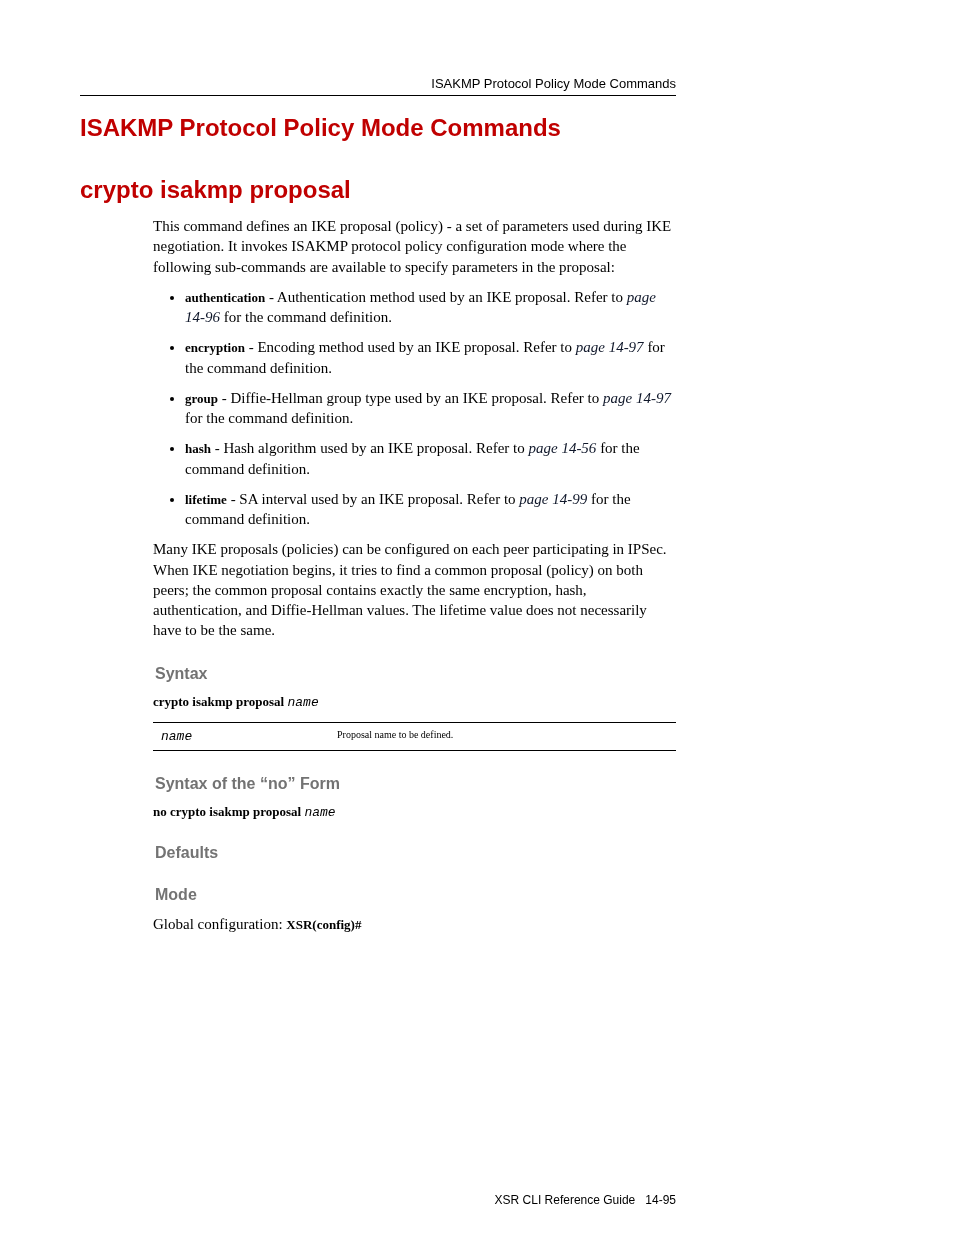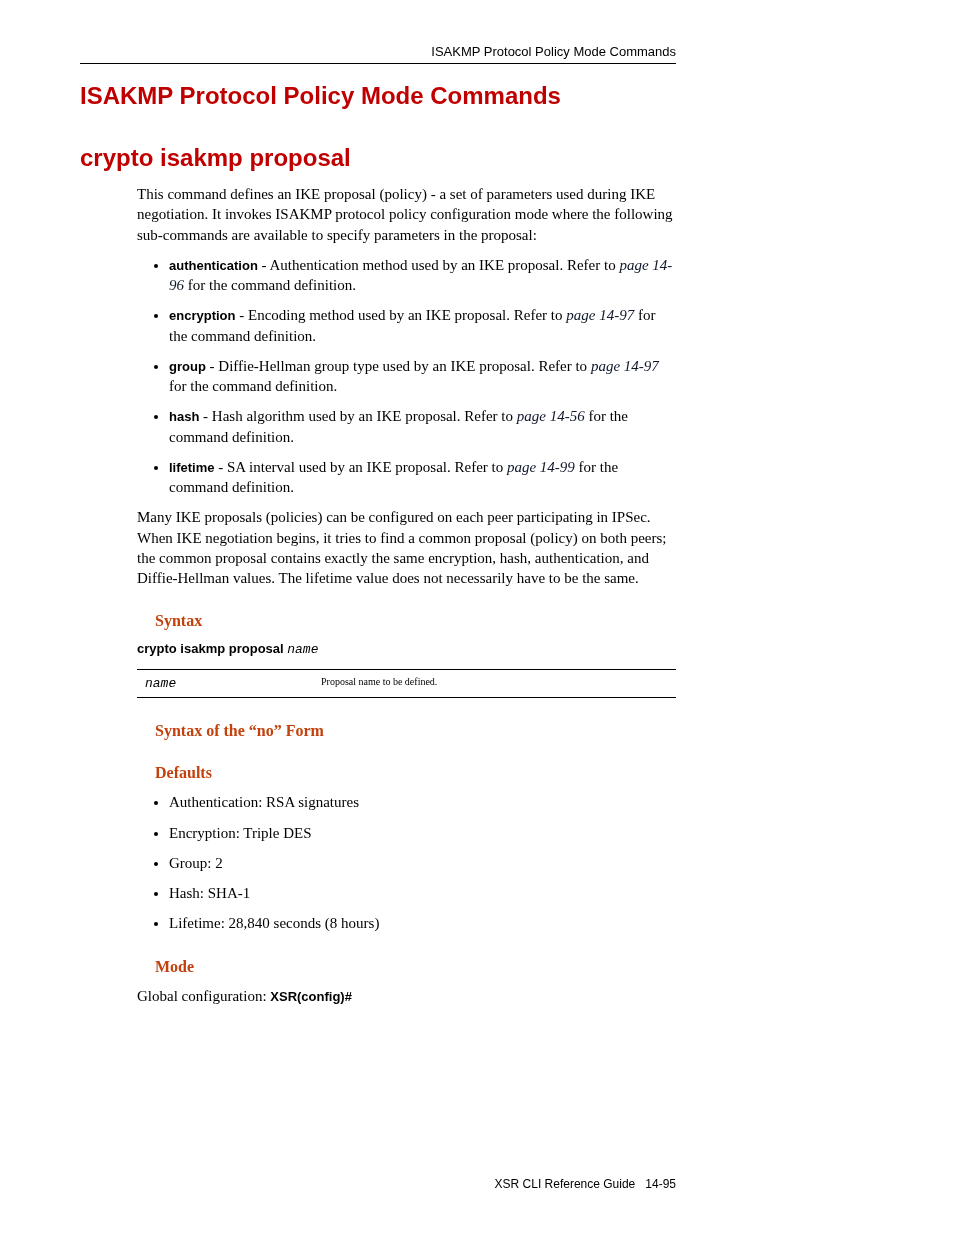"ISAKMP Protocol Policy Mode Commands" .page { padding: 44px 80px 40px 80px -> 76px 80px 40px 80px }
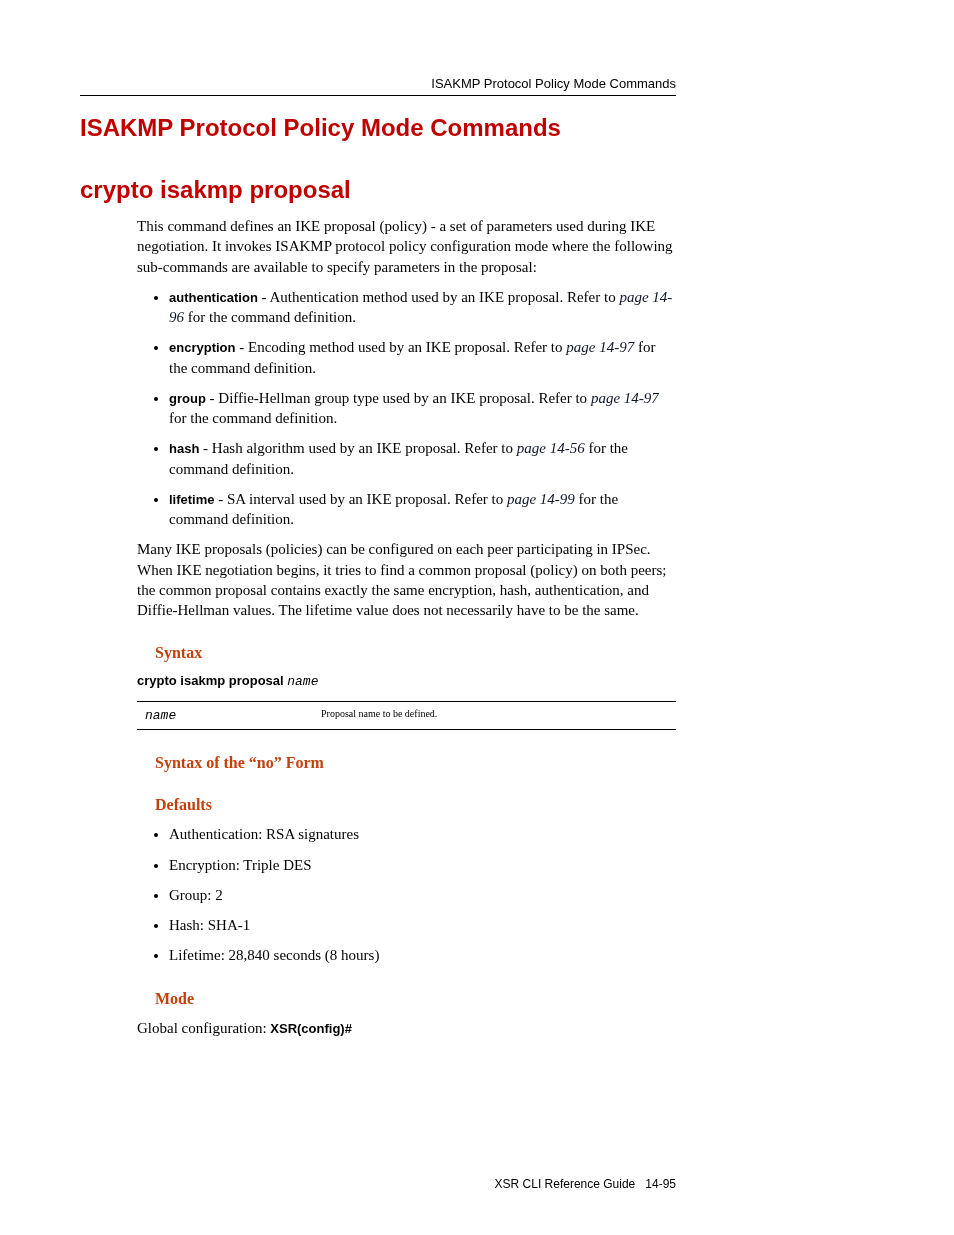"This command defines an IKE" .body-indent { margin-left: 57px -> 73px }
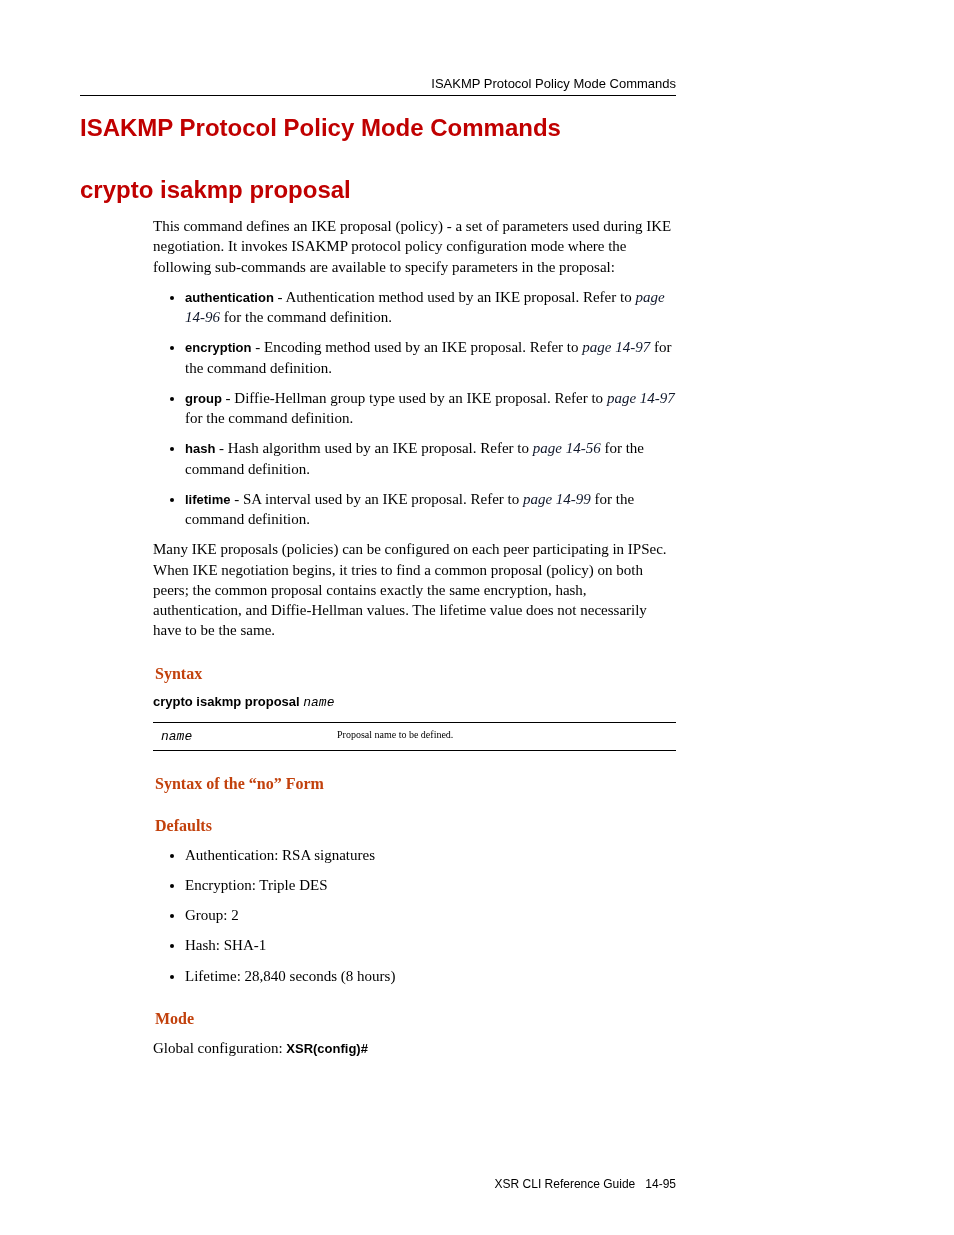"authentication" .mono { font-family: Liberation Sans, sans-serif -> Liberation Serif, serif }
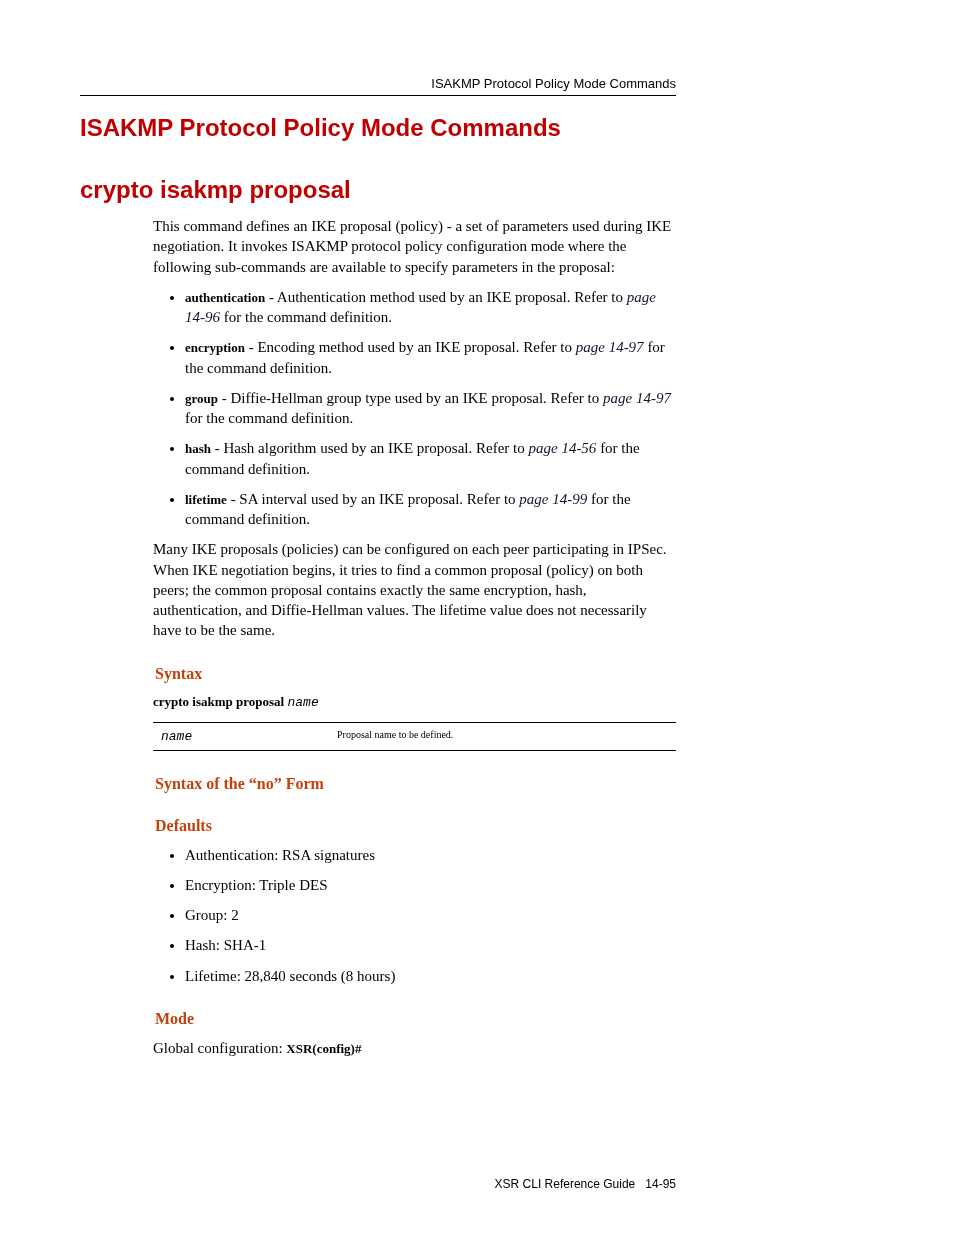"Syntax" h3.sub { color: #c2410c -> #737373; font-family: Liberation Serif, serif -> Liberation Sans, sans-serif }
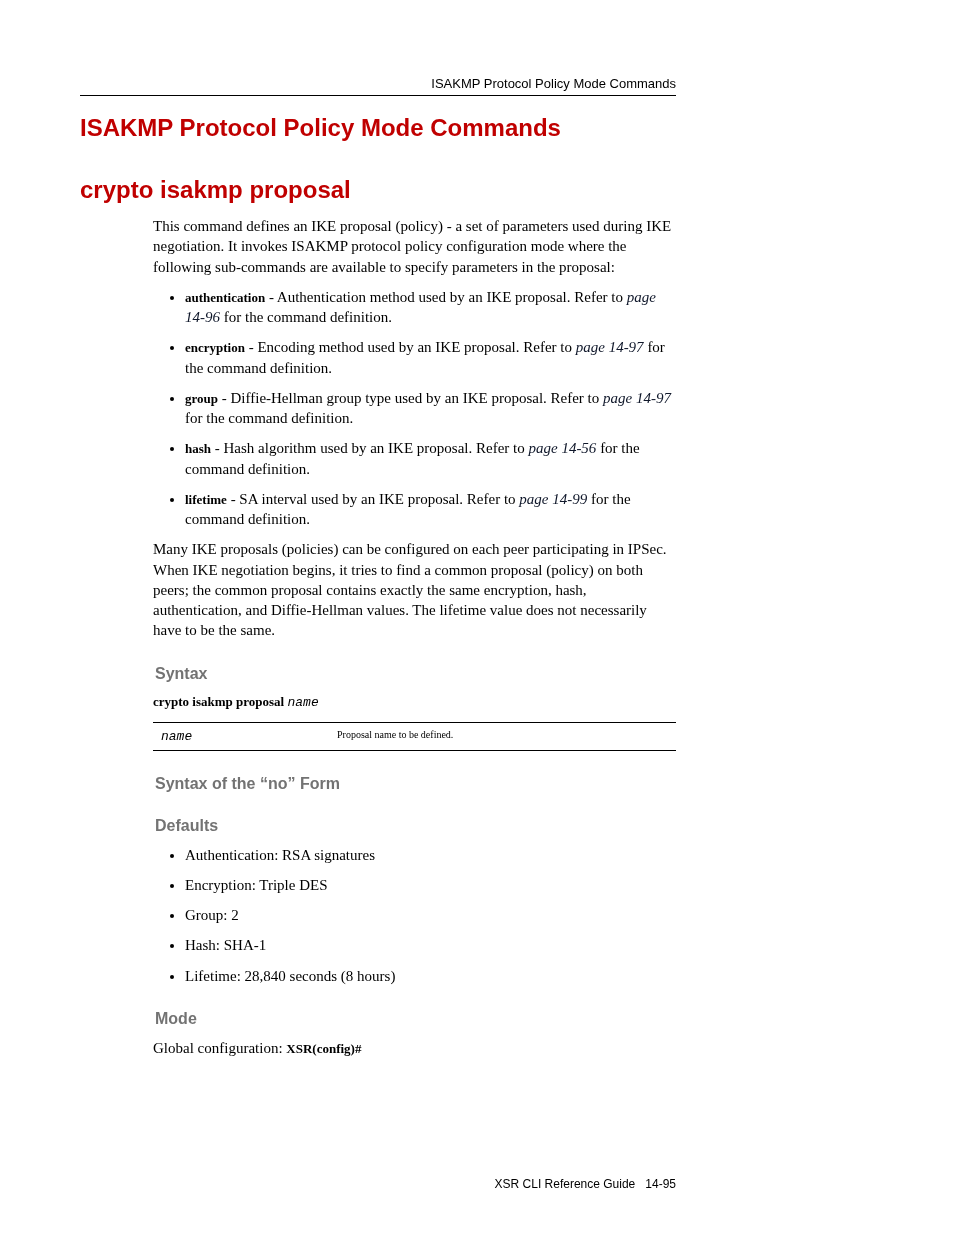"no crypto isakmp proposal name" p.syntax-line { html: none -> <p> <span>no crypto isakmp proposal </span><span>name</span> </p> }
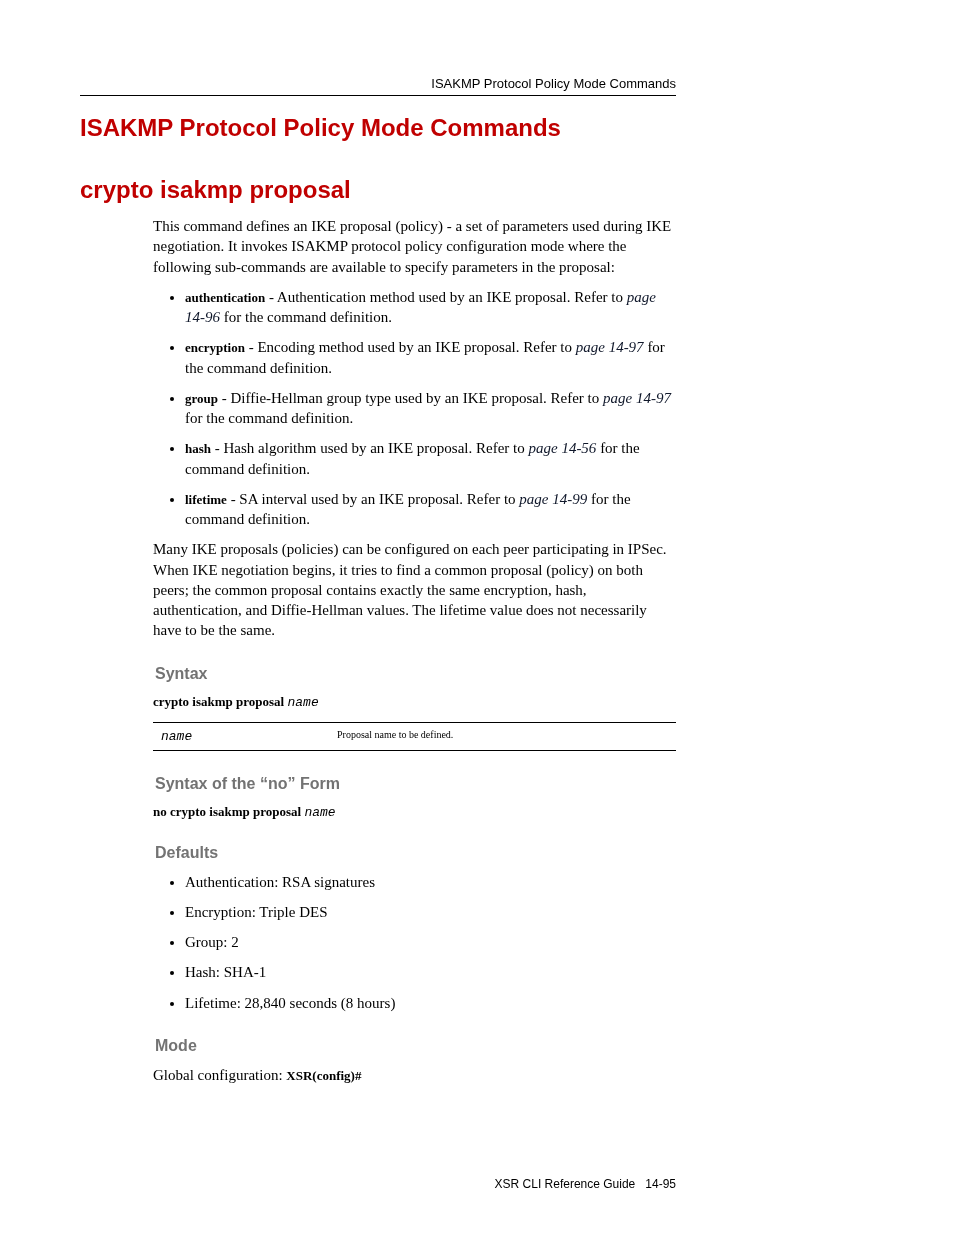"Authentication: RSA signatures" ul.bullets { html: <ul> <li>Authentication: RSA signatures</li> <li>Encryption: Triple DES</li> <li>Group: 2</li> <li>Hash: SHA-1</li> <li>Lifetime: 28,840 seconds (8 hours)</li> </ul> -> none }
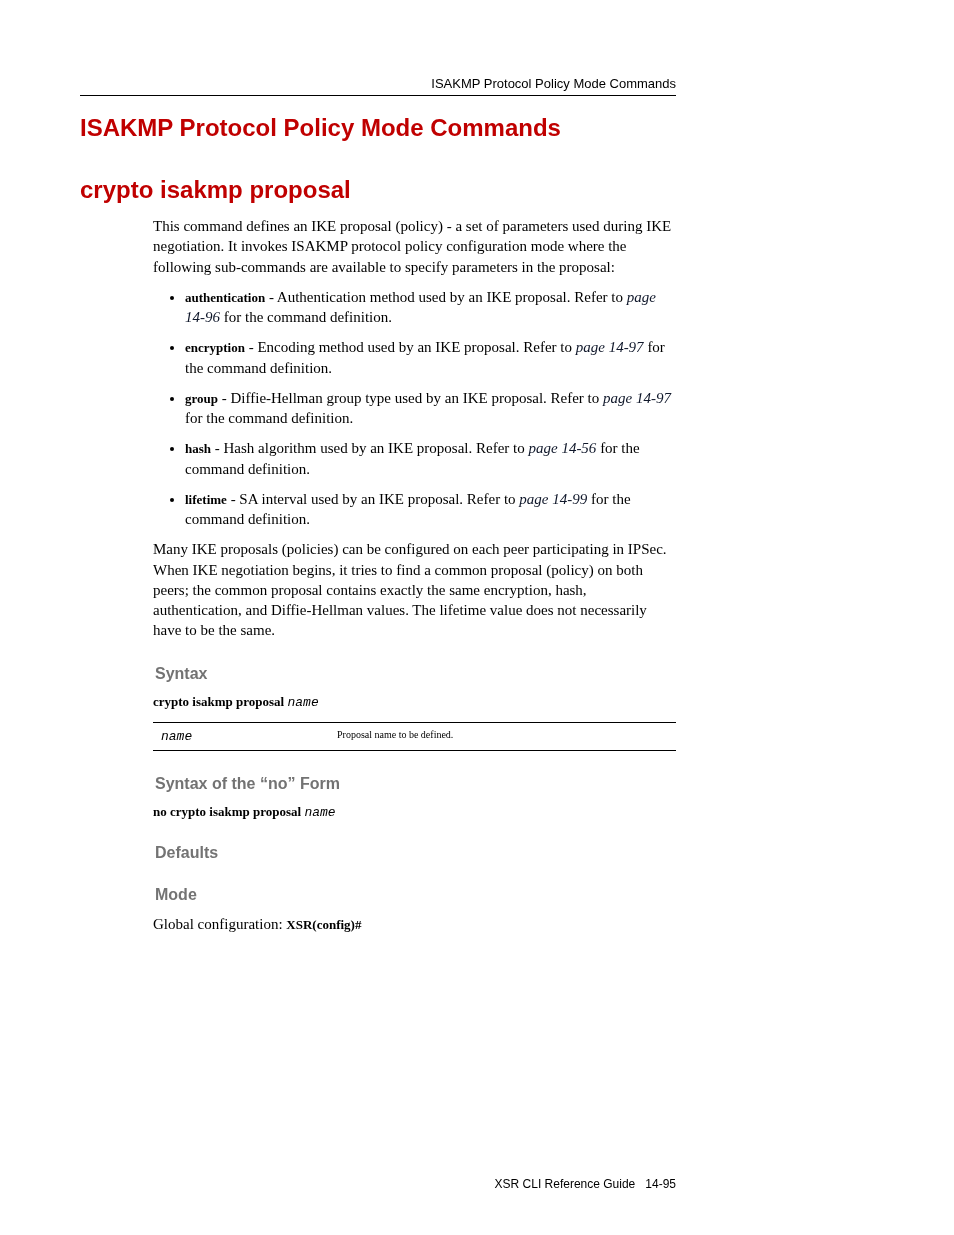"XSR CLI Reference Guide 14-95" .footer { bottom: 44px -> 28px }
